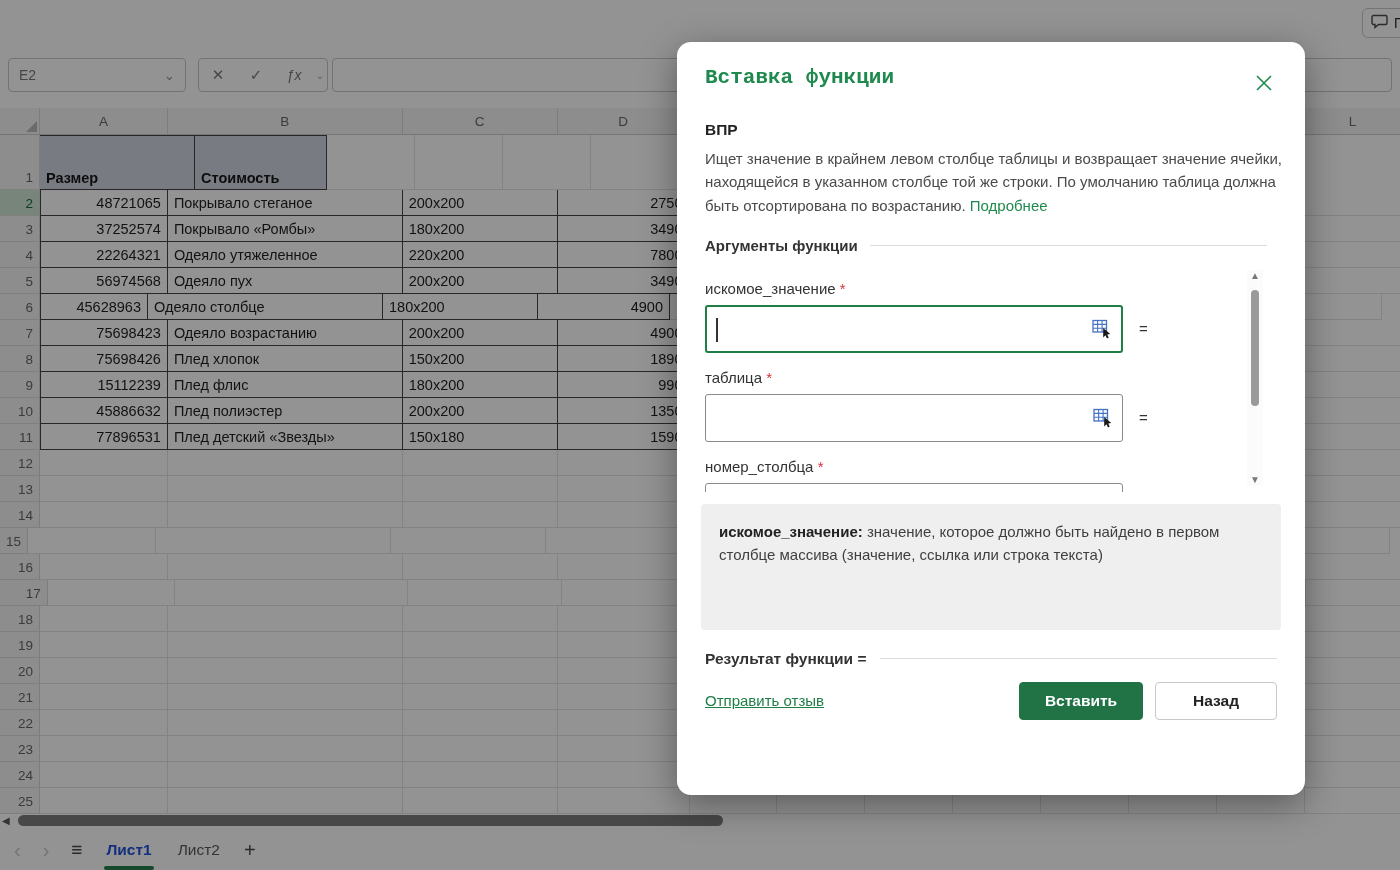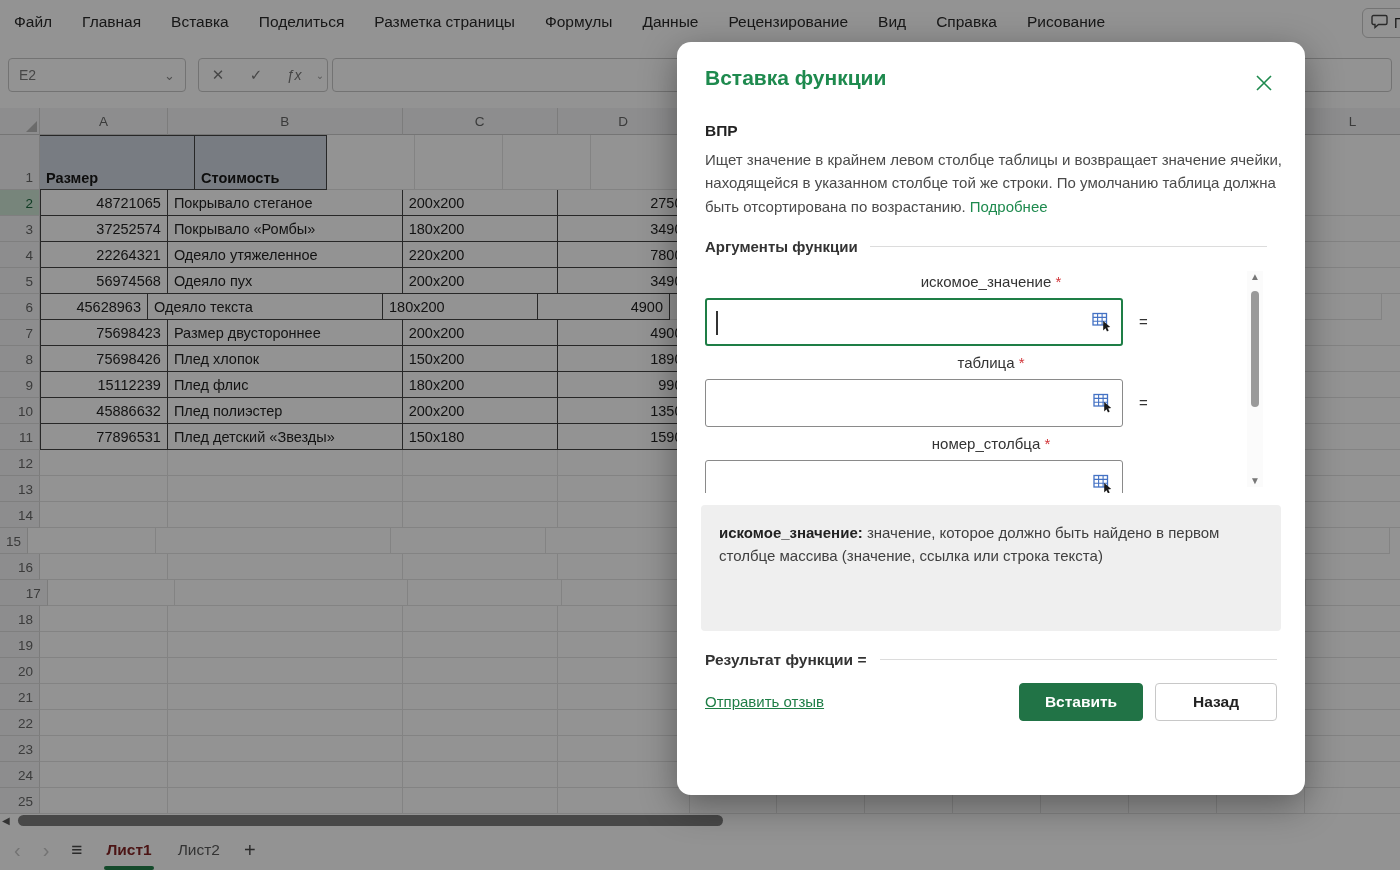"Файл" nav.menubar { html: <nav> <span>Файл</span> <span>Главная</span> <span>Вставка</span> <span>Поделиться</span> <span>Разметка страницы</span> <span>Формулы</span> <span>Данные</span> <span>Рецензирование</span> <span>Вид</span> <span>Справка</span> <span>Рисование</span> </nav> -> none }
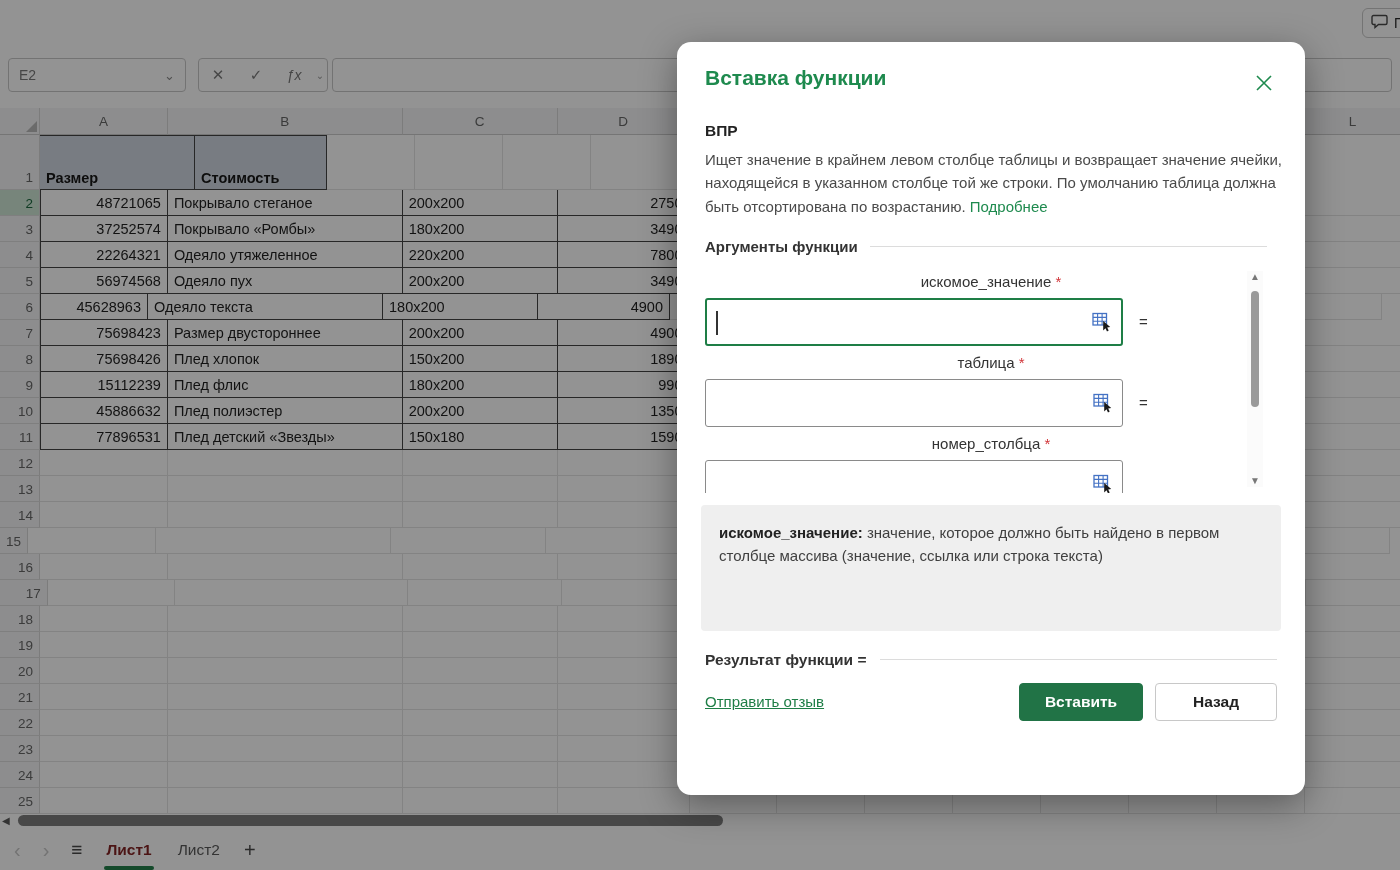"Вставка функции" .dlg-title { font-family: none -> Liberation Mono, monospace }
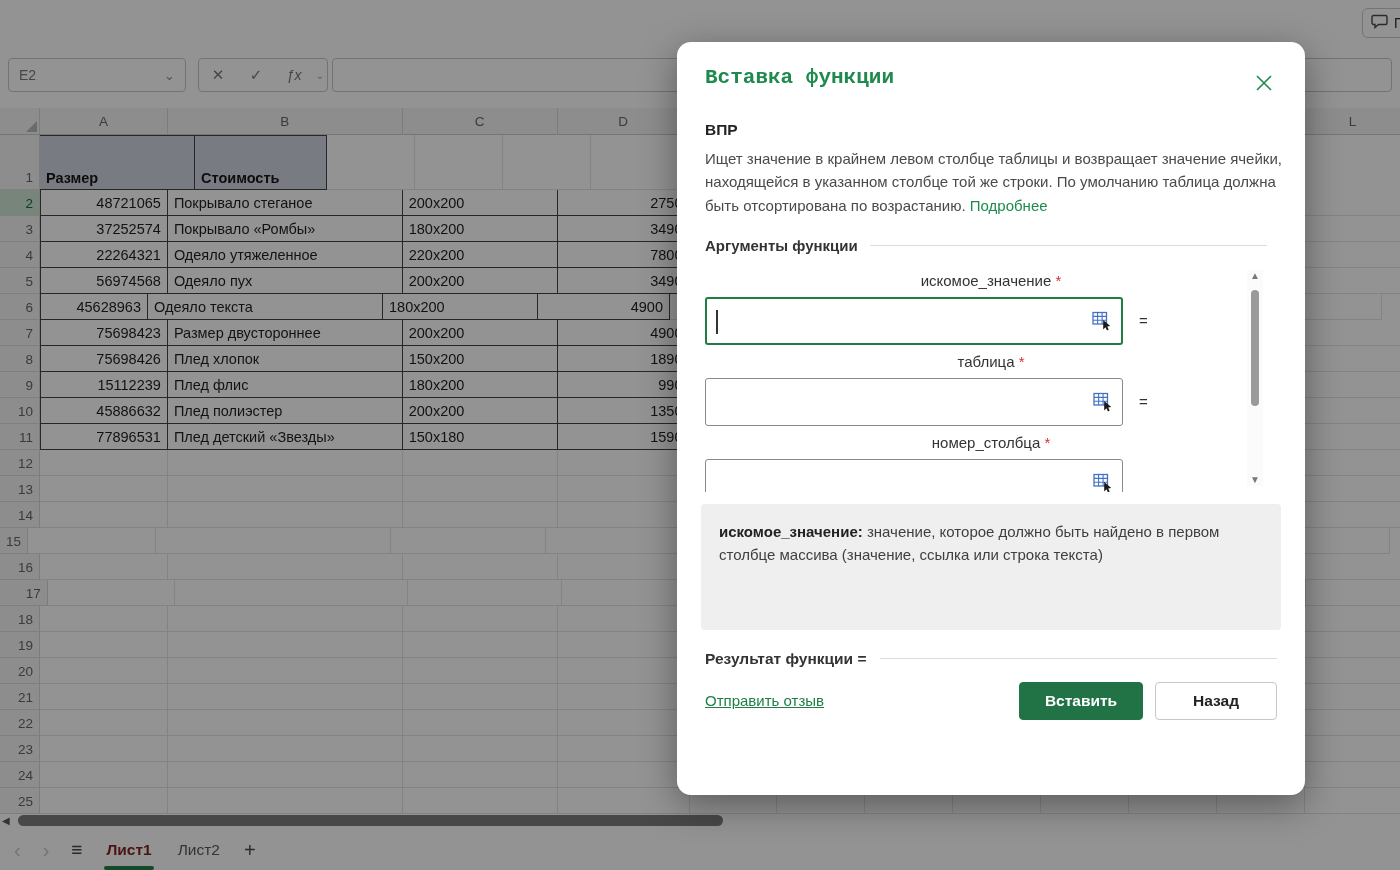"искомое_значение *" .flabel { margin-top: 8px -> 16px; text-align: center -> none }
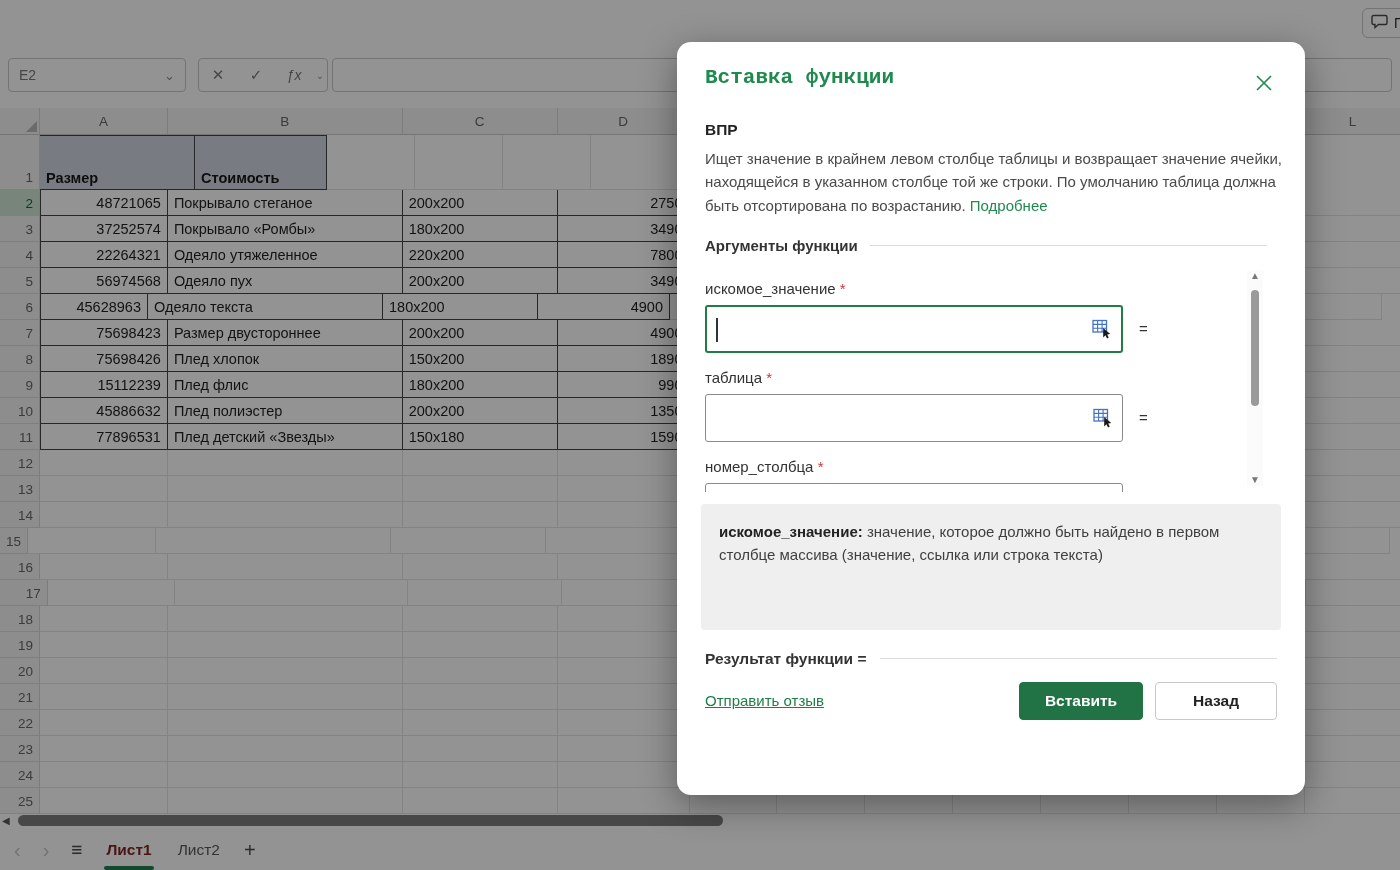"Одеяло текста" div.cell { text: текста -> столбце }
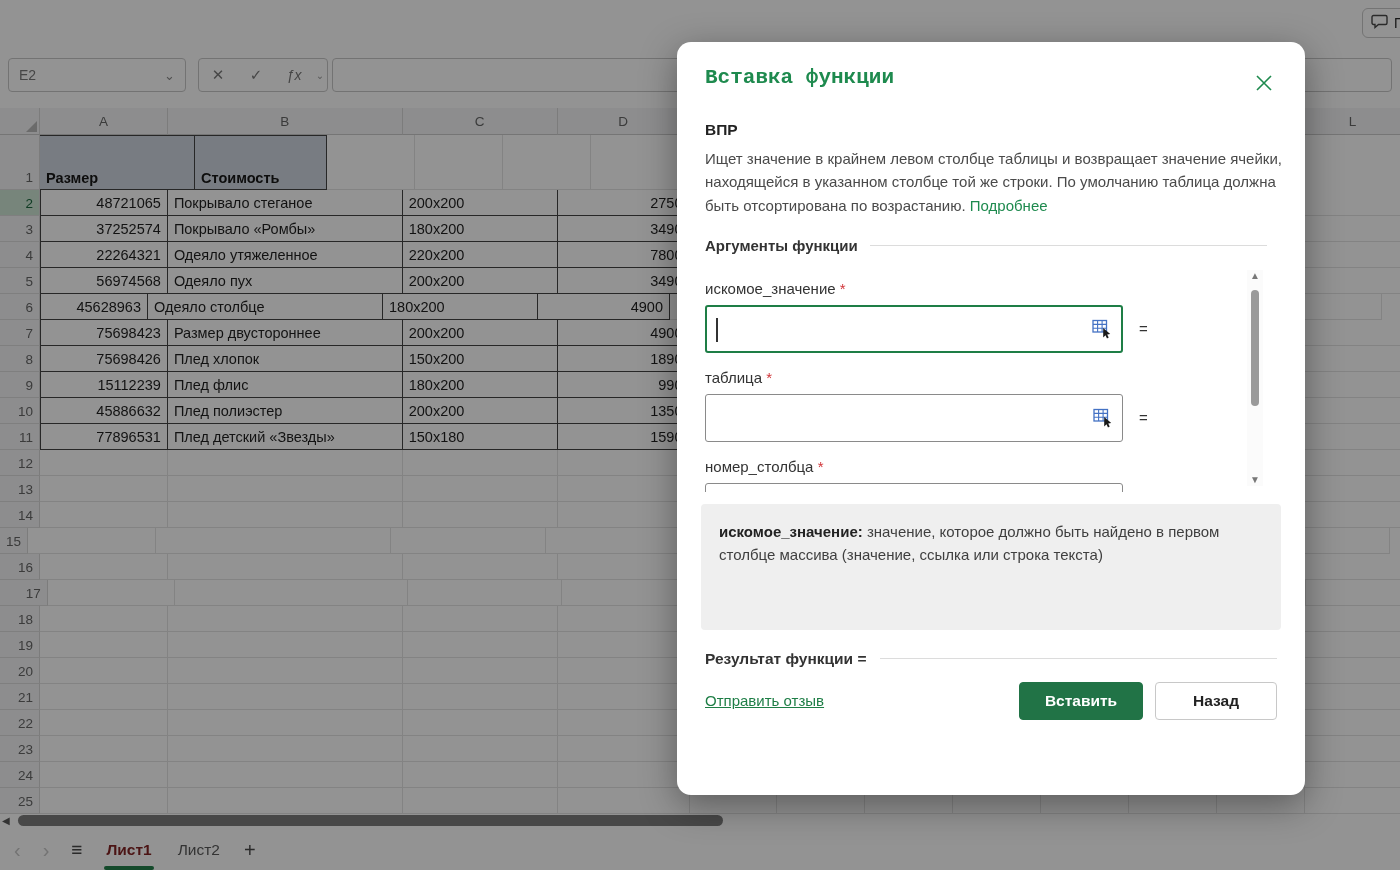"Размер двустороннее" div.cell { text: Размер двустороннее -> Одеяло возрастанию }
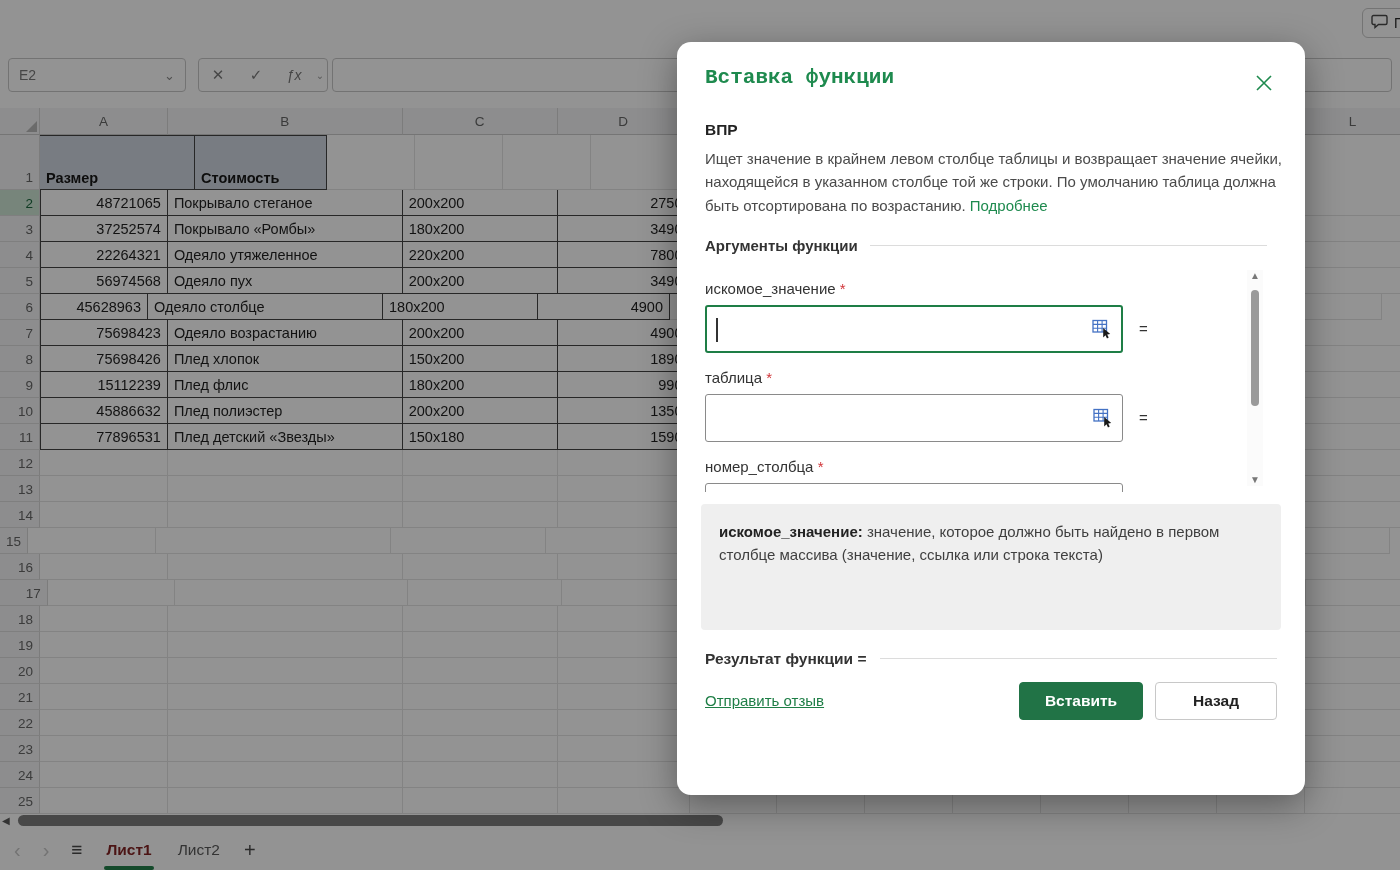"Лист1" .tab.active { color: #7f1d1d -> #1d4ed8 }
